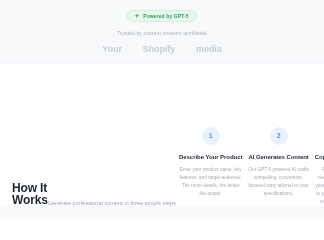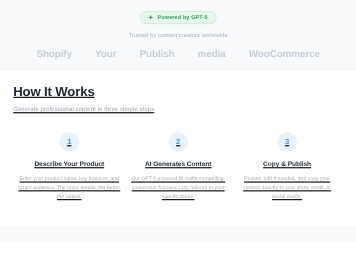"Shopify" span.brand { html: <span>Shopify</span> -> none }
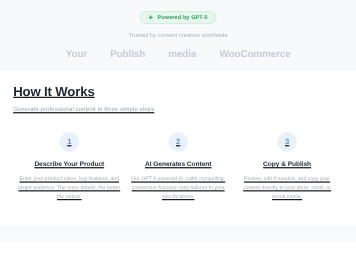"Publish" span.brand { text: Publish -> Shopify }
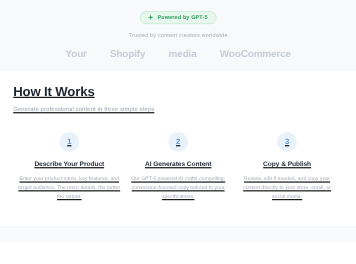"WooCommerce" span.brand { html: <span>WooCommerce</span> -> none }
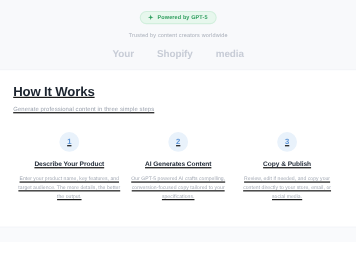"How It Works" .hiw { align-items: flex-start -> flex-end; flex-direction: column -> row; text-decoration: underline -> none }
